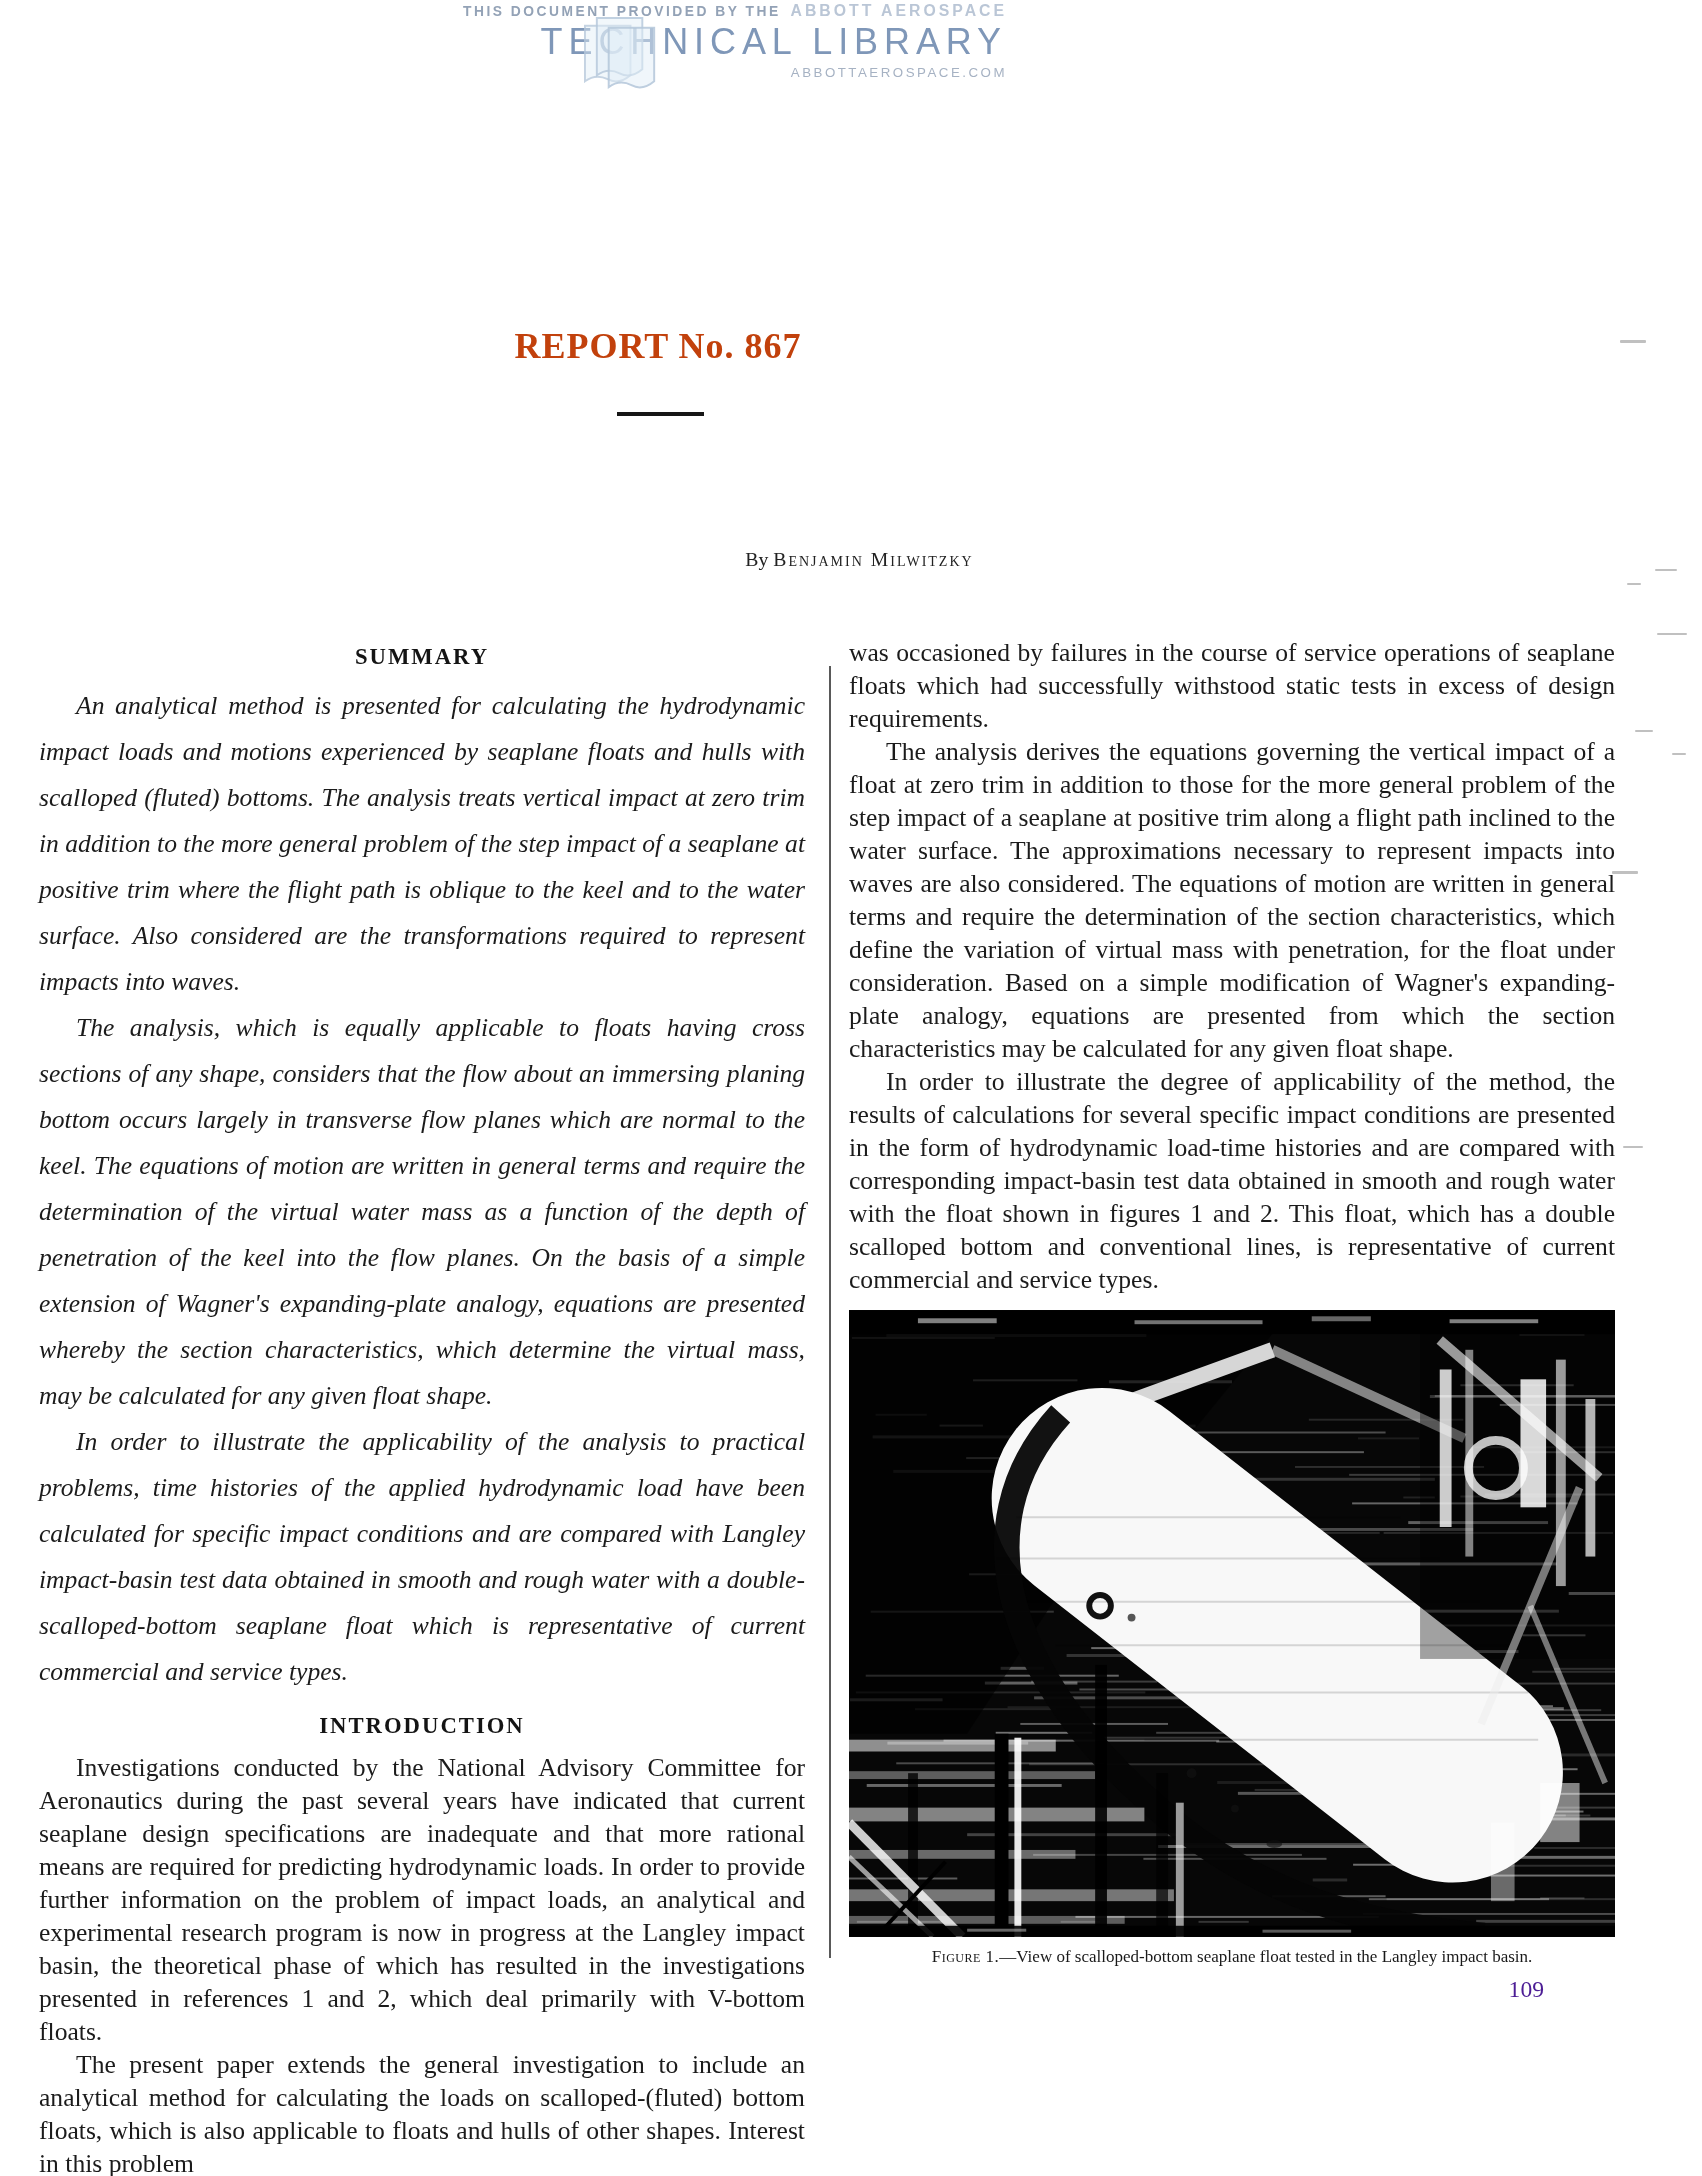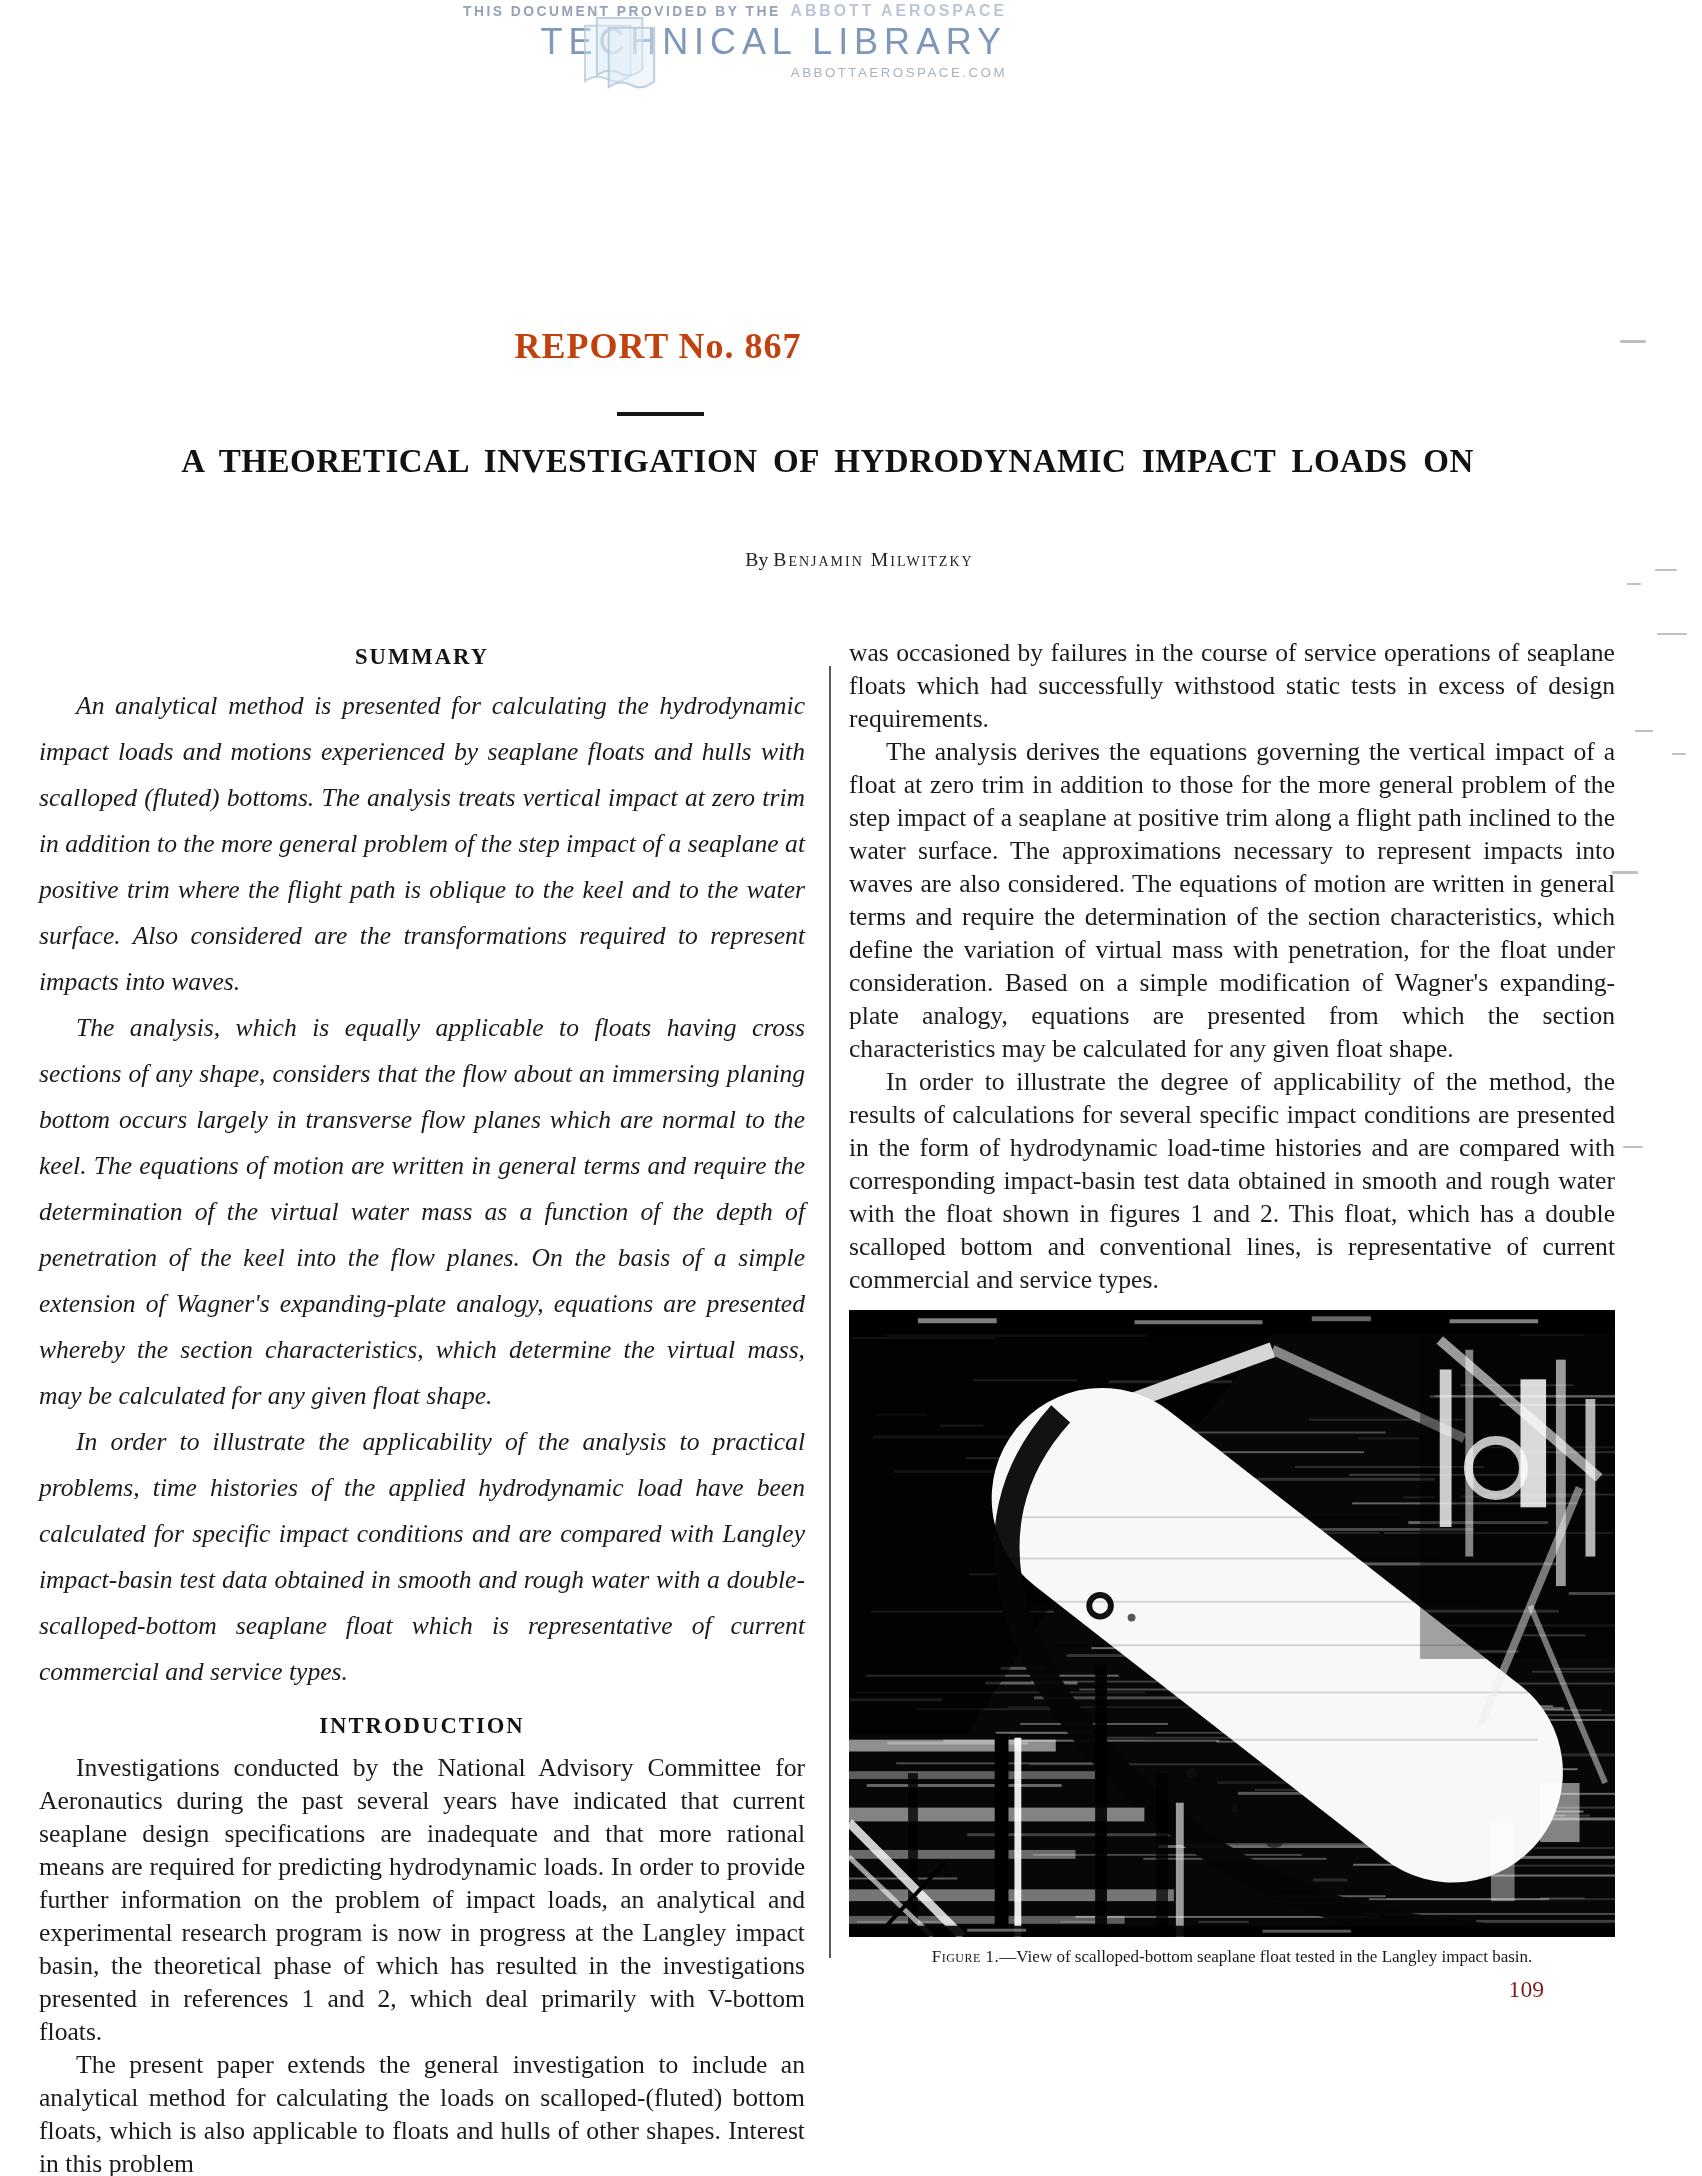"A THEORETICAL INVESTIGATION OF" span { html: <span>A THEORETICAL INVESTIGATION OF HYDRODYNAMIC IMPACT LOADS ON</span> -> none }
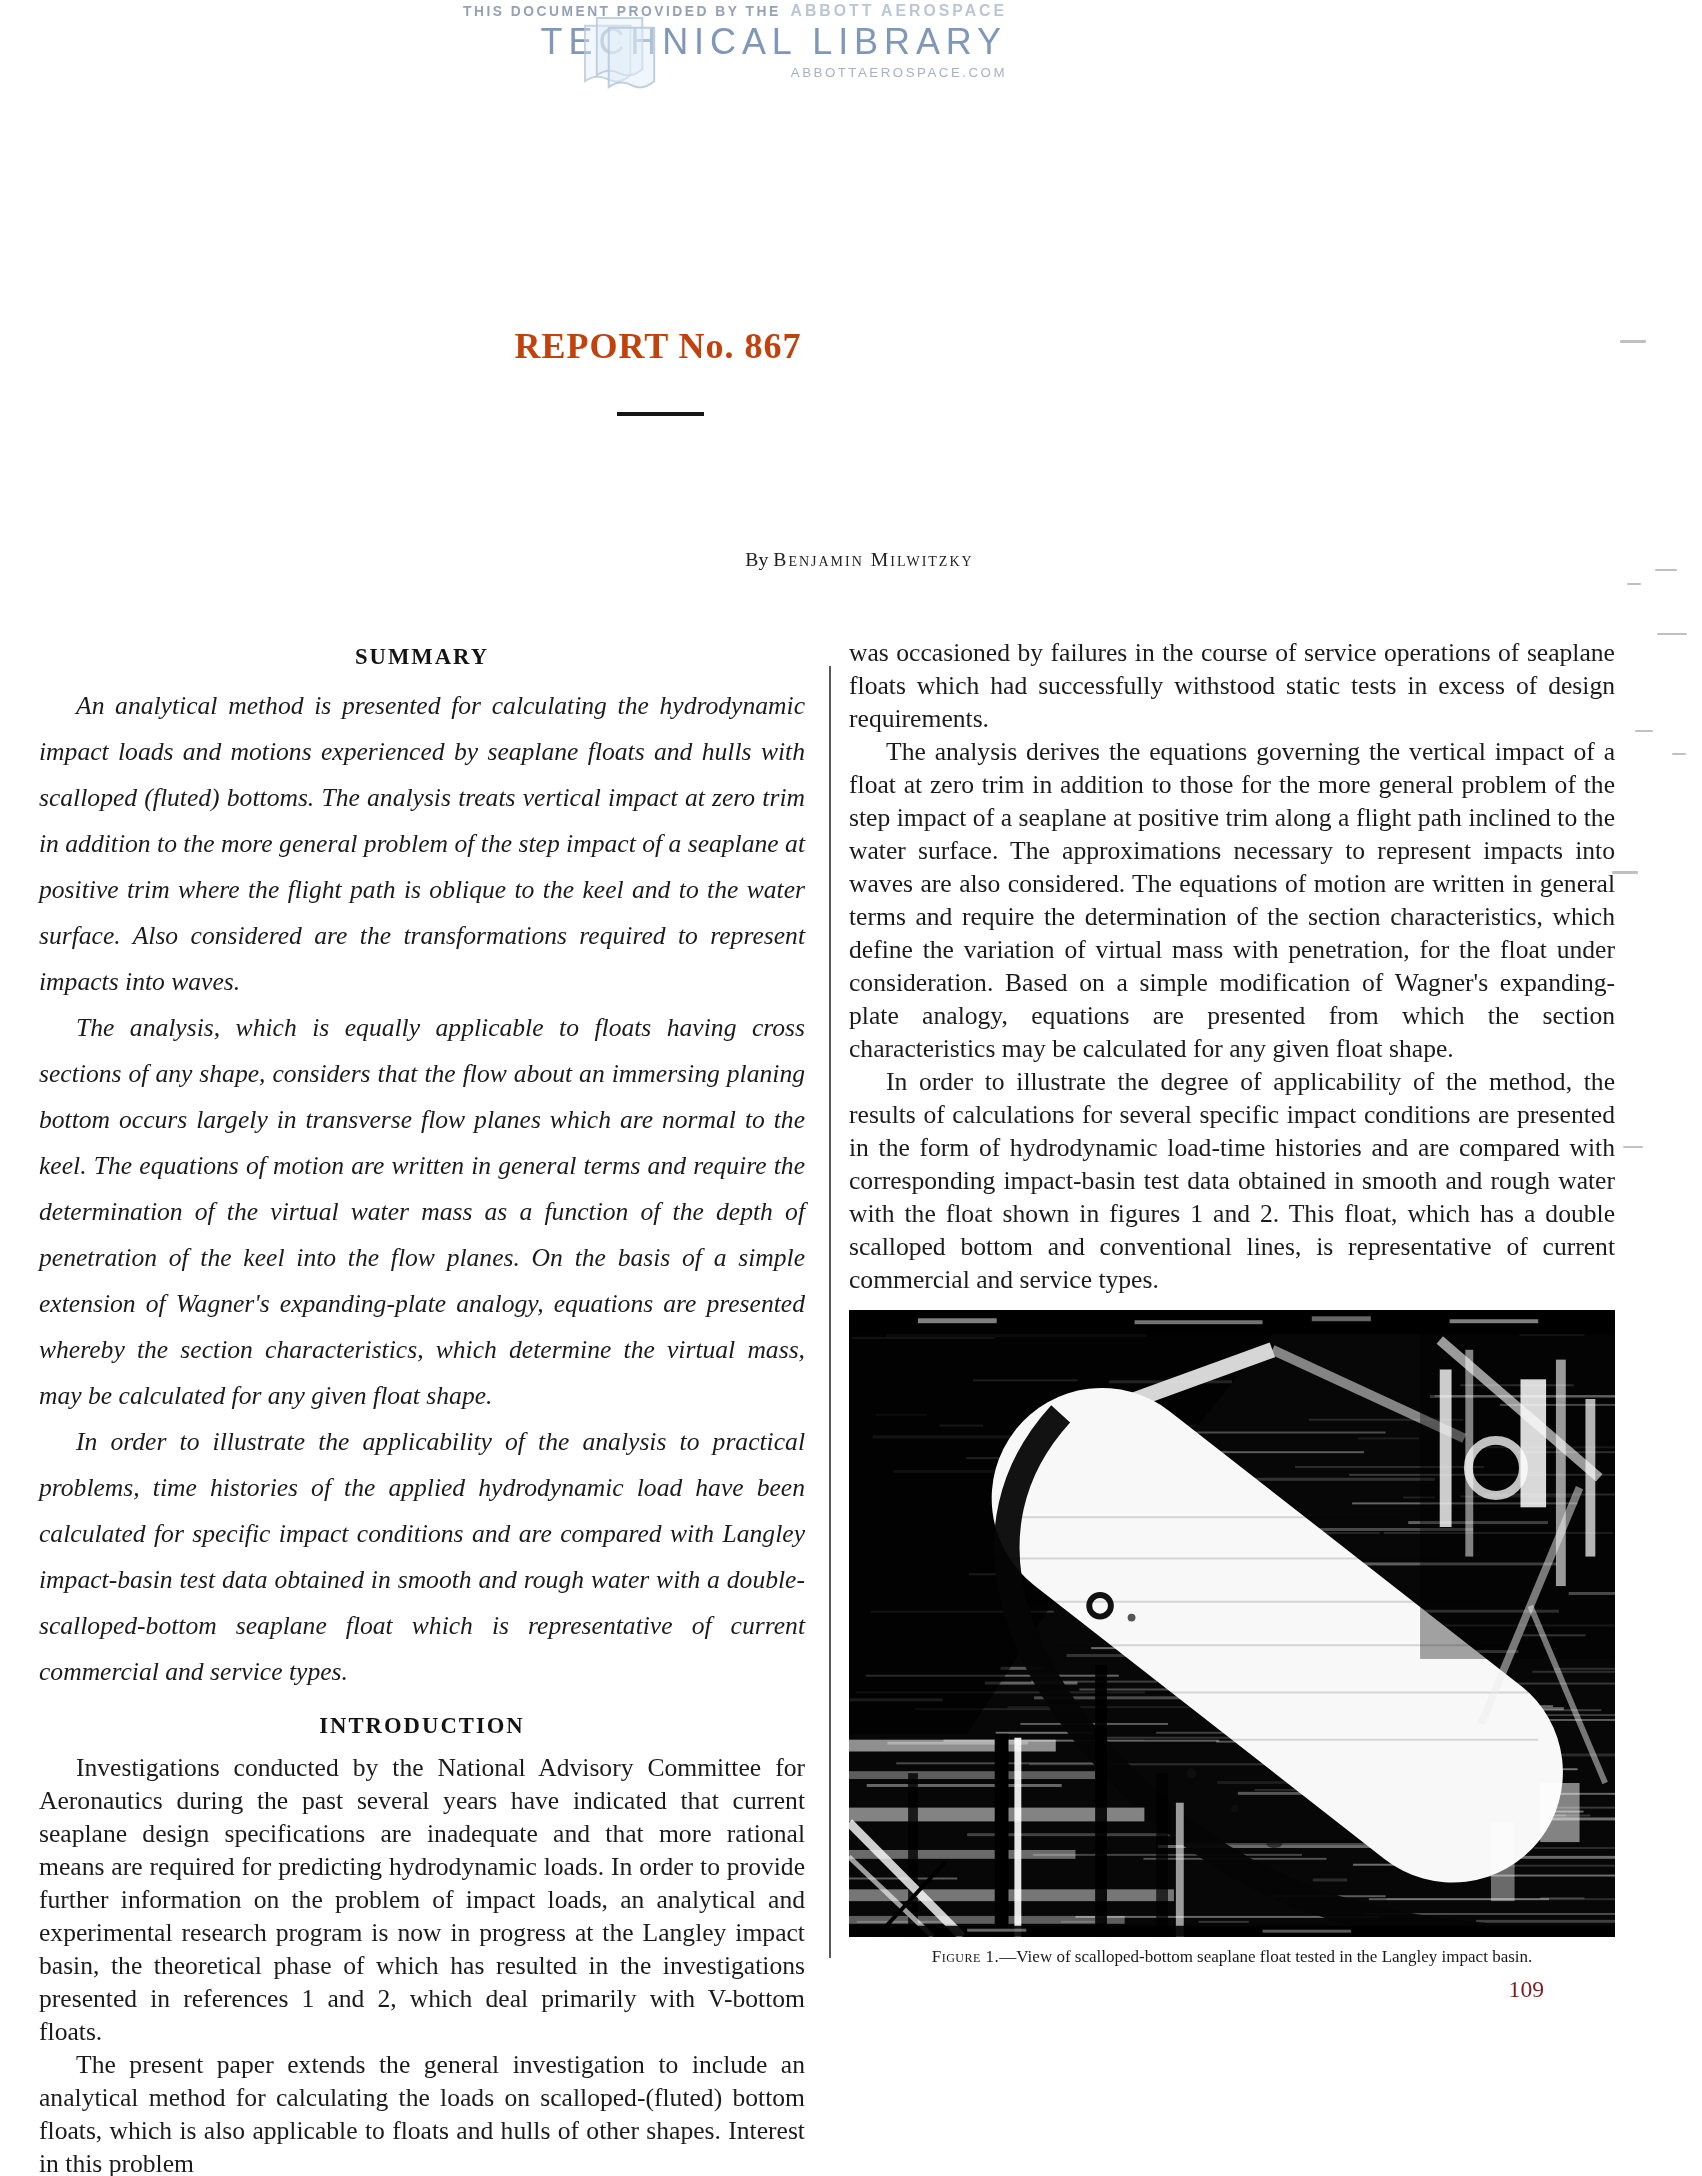"109" .pageno { color: #7f1d1d -> #4c1d95 }
